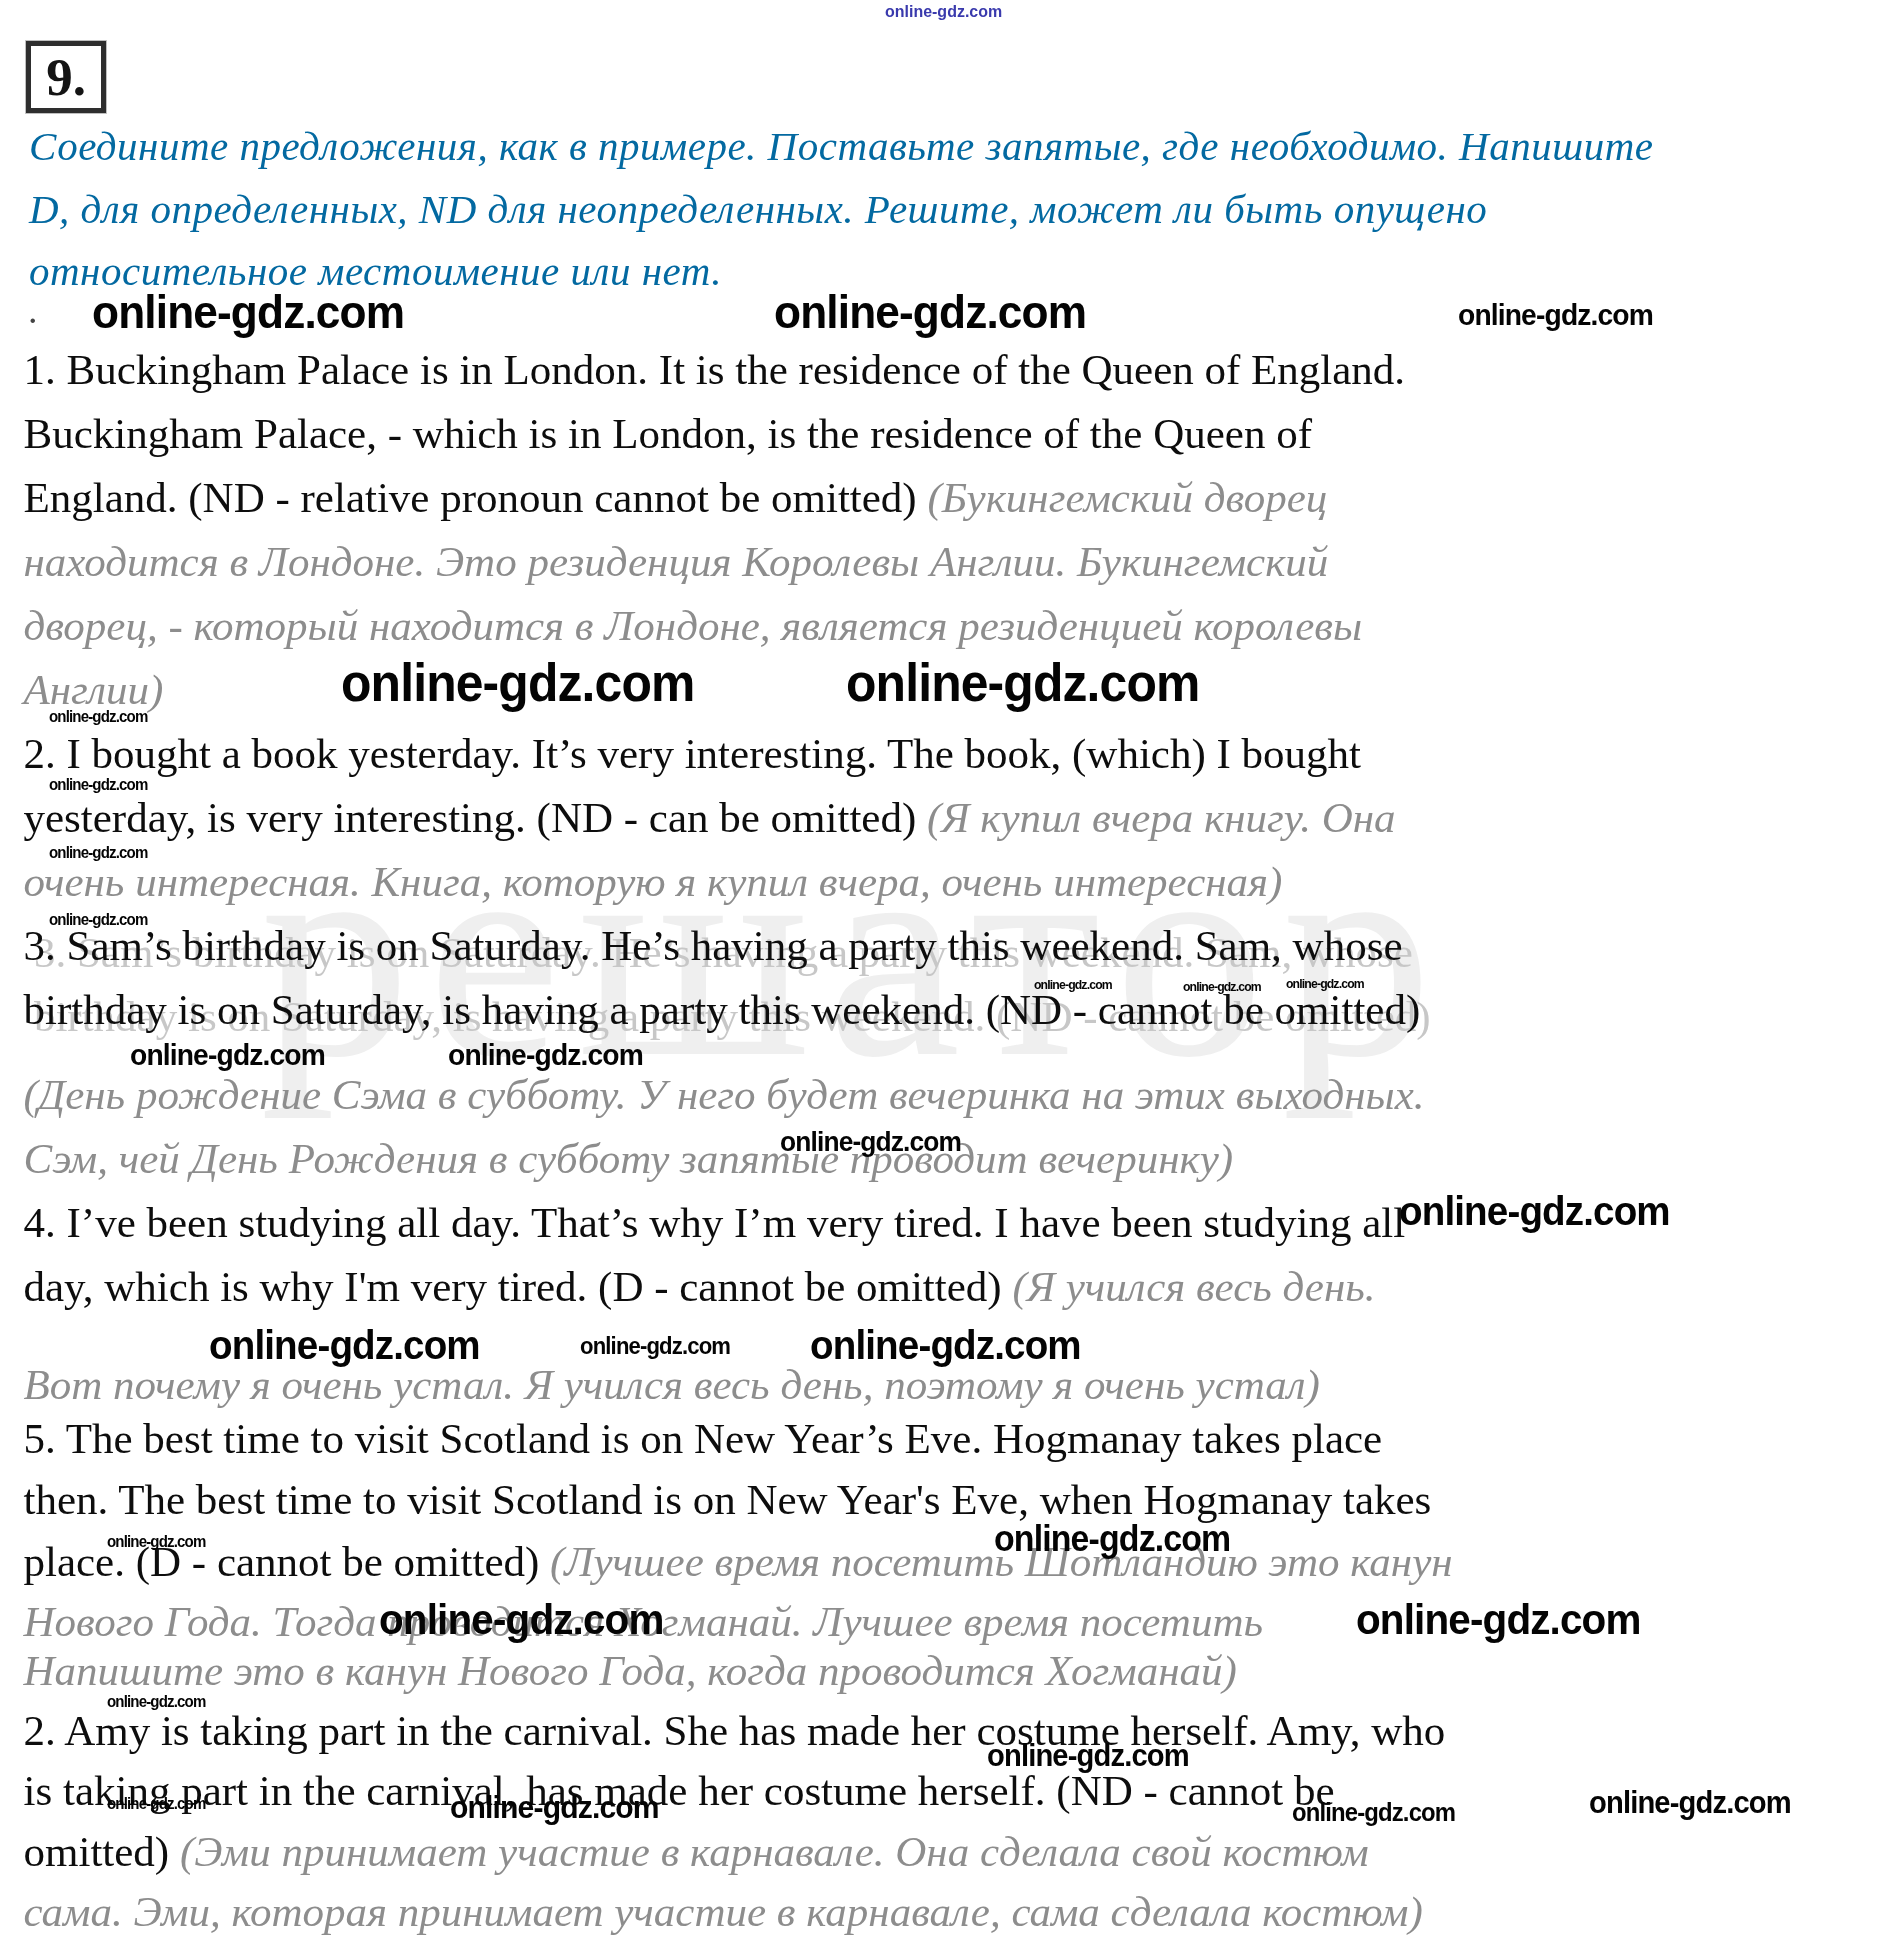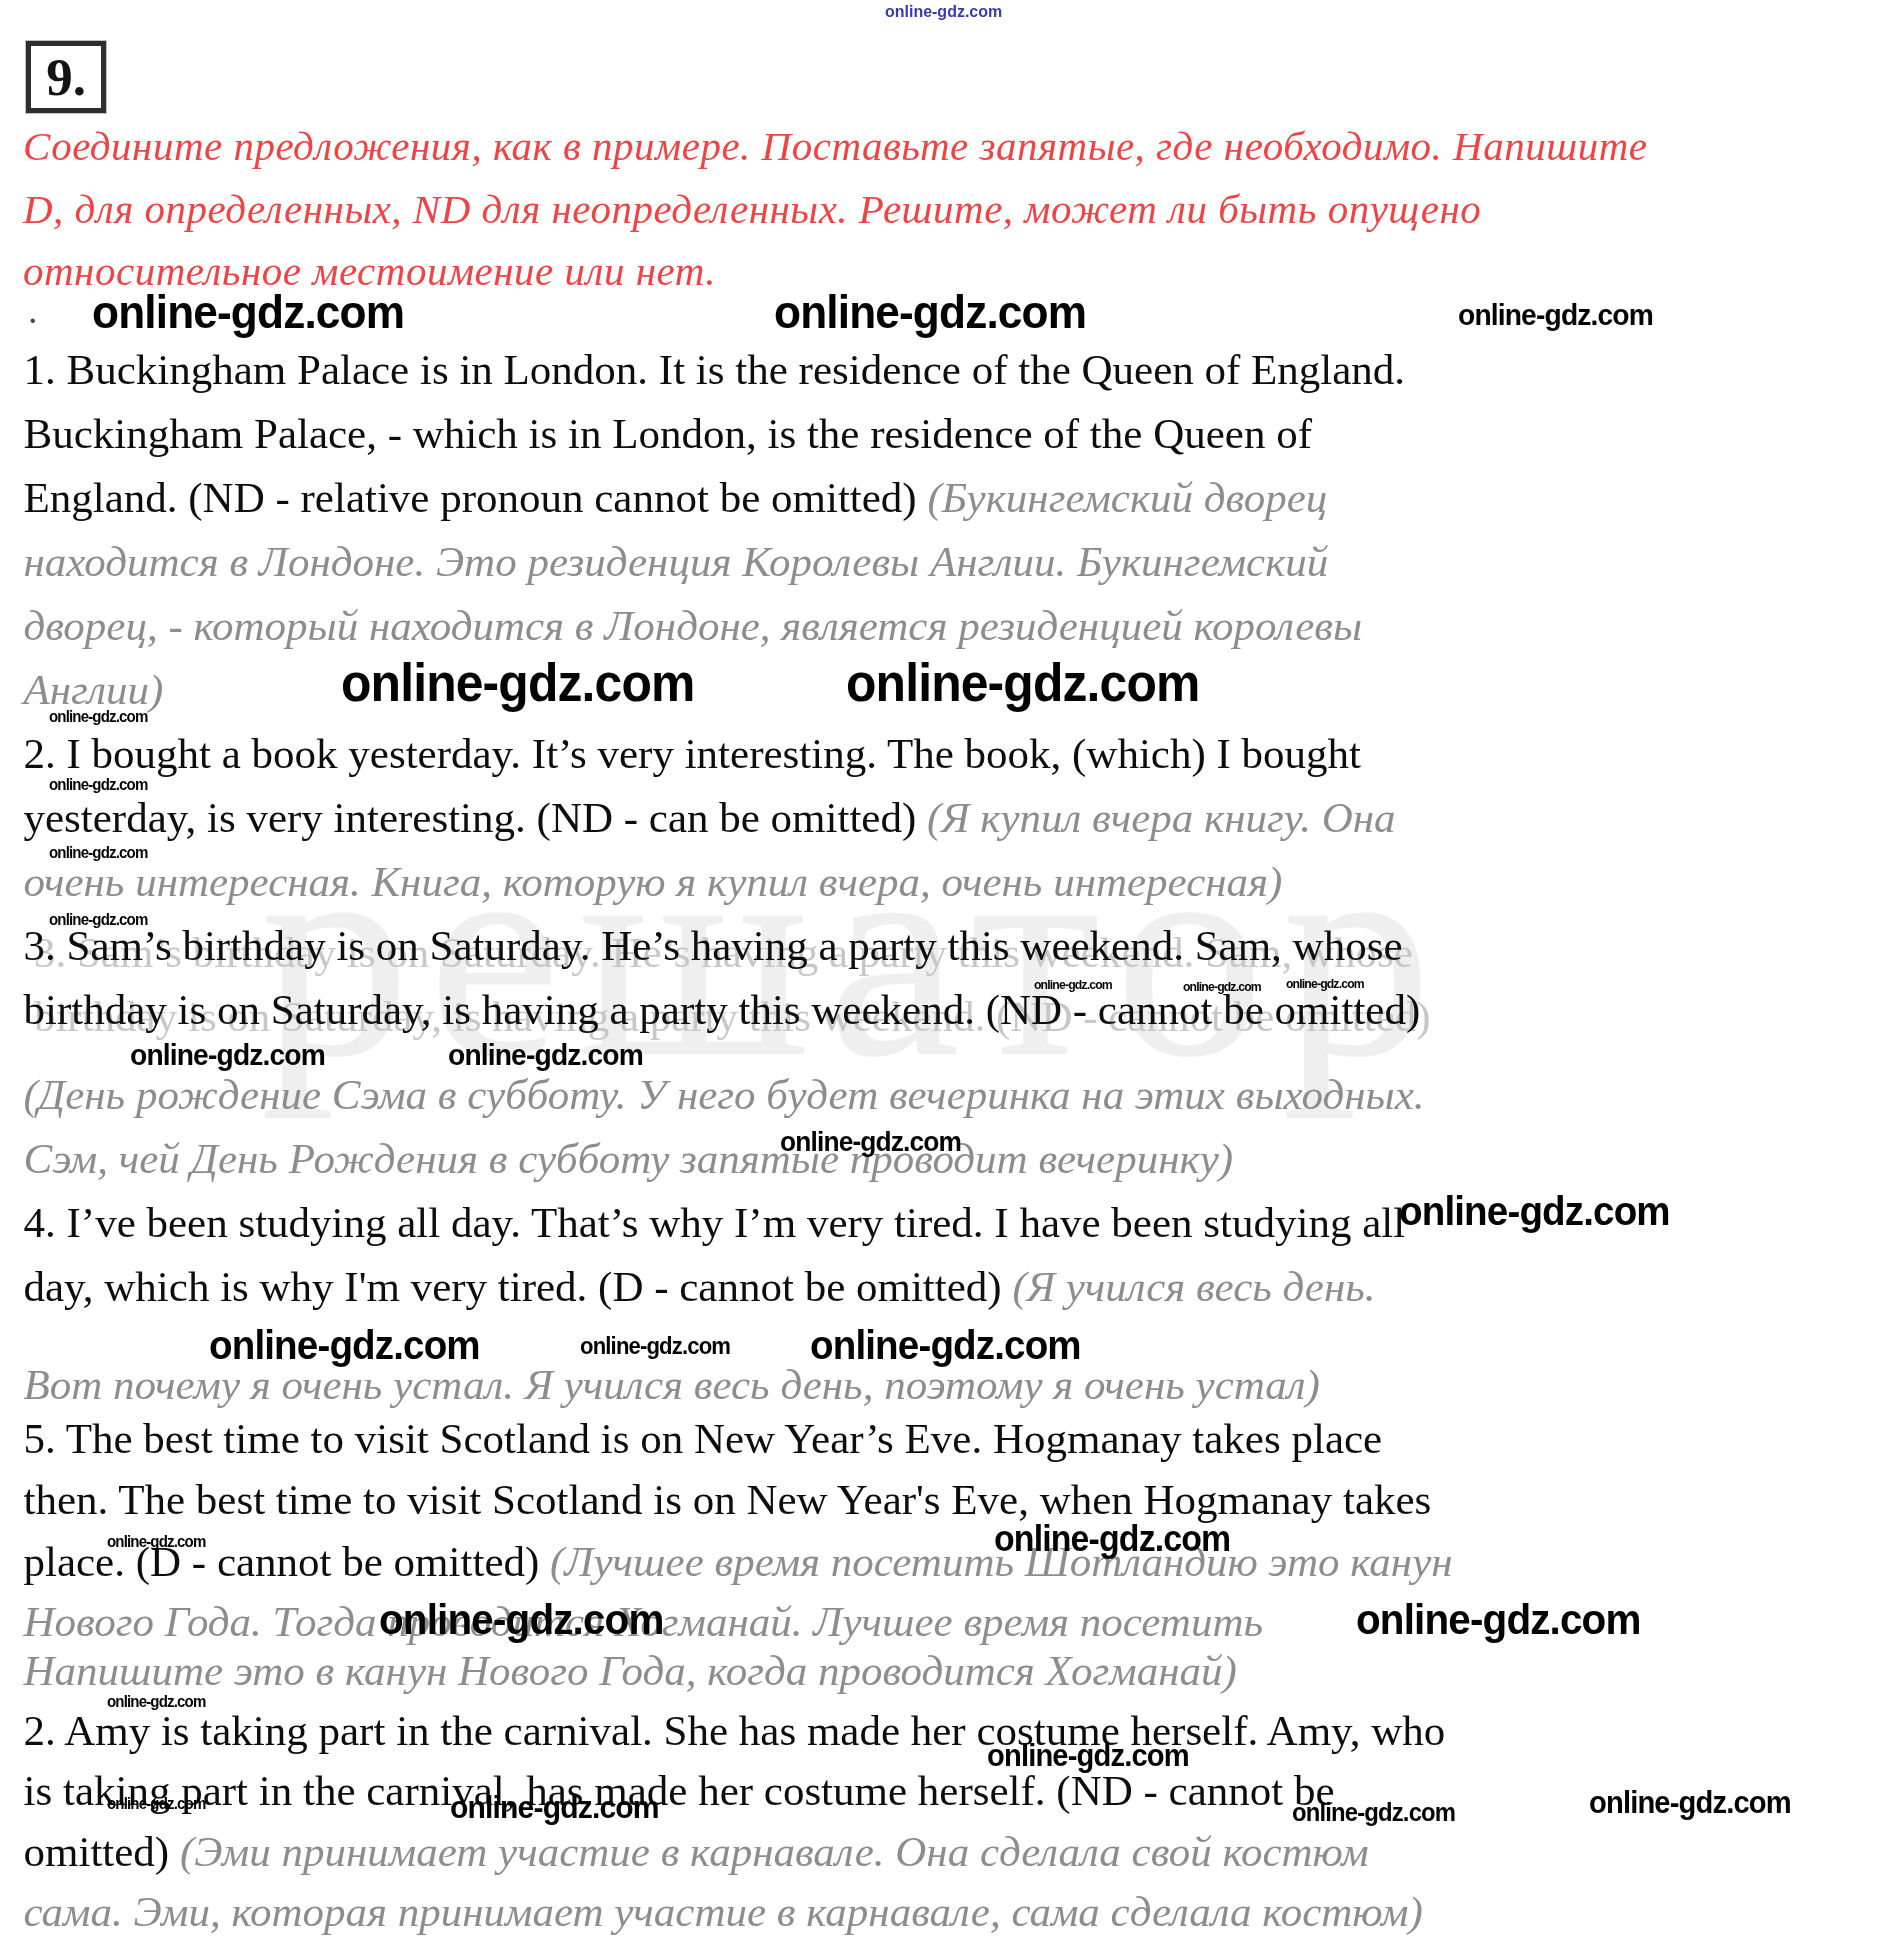"Соедините предложения, как в примере." .instr { color: #ef4444 -> #0369a1; left: 23px -> 29px }
